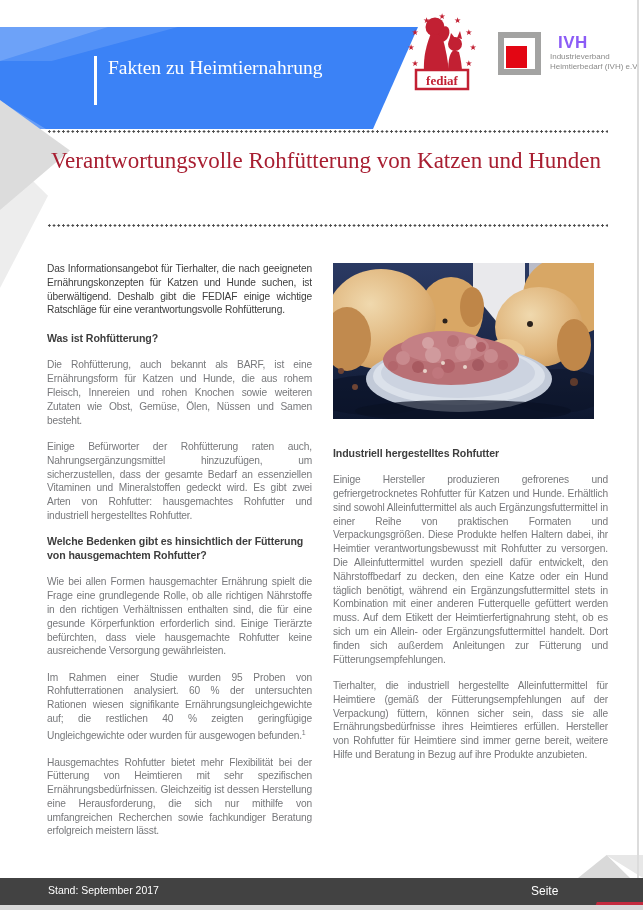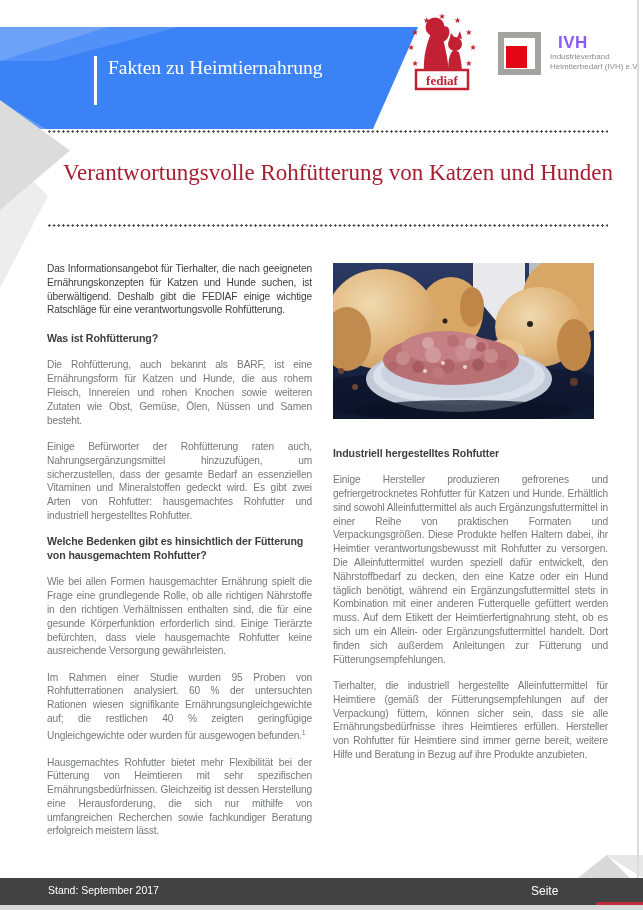"Verantwortungsvolle Rohfütterung von" .page-title { margin: 16px -> 4px }
